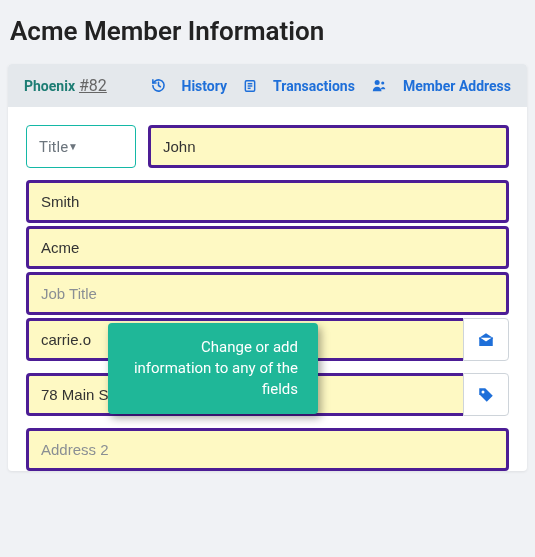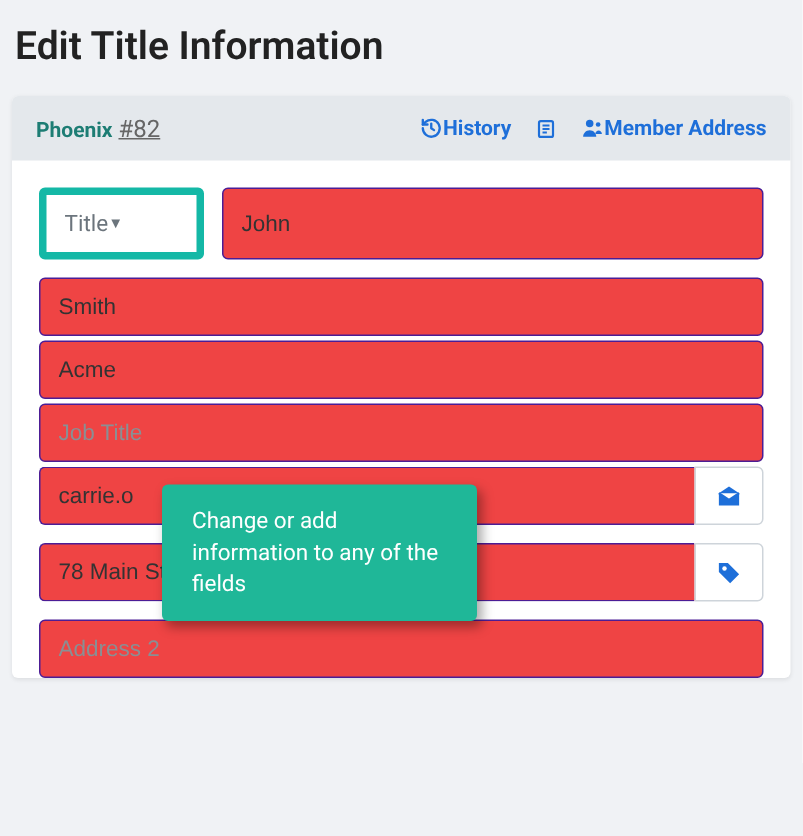"Edit Title Information" h1.page-title { text: Edit Title -> Acme Member }
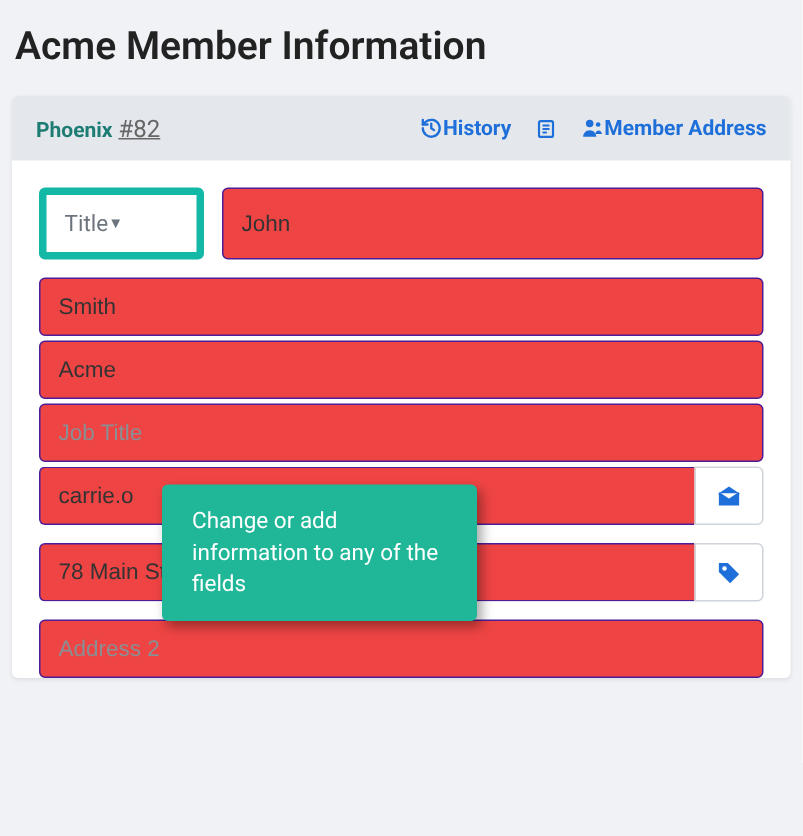"History" .header-link { gap: 0 -> 16px }
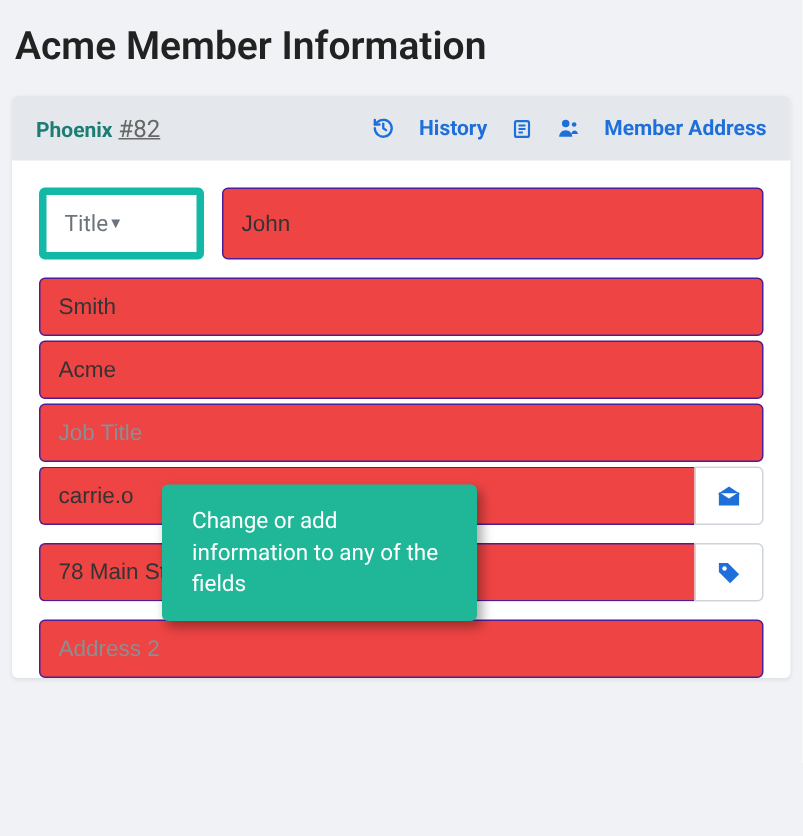"Transactions" span { html: none -> <span>Transactions</span> }
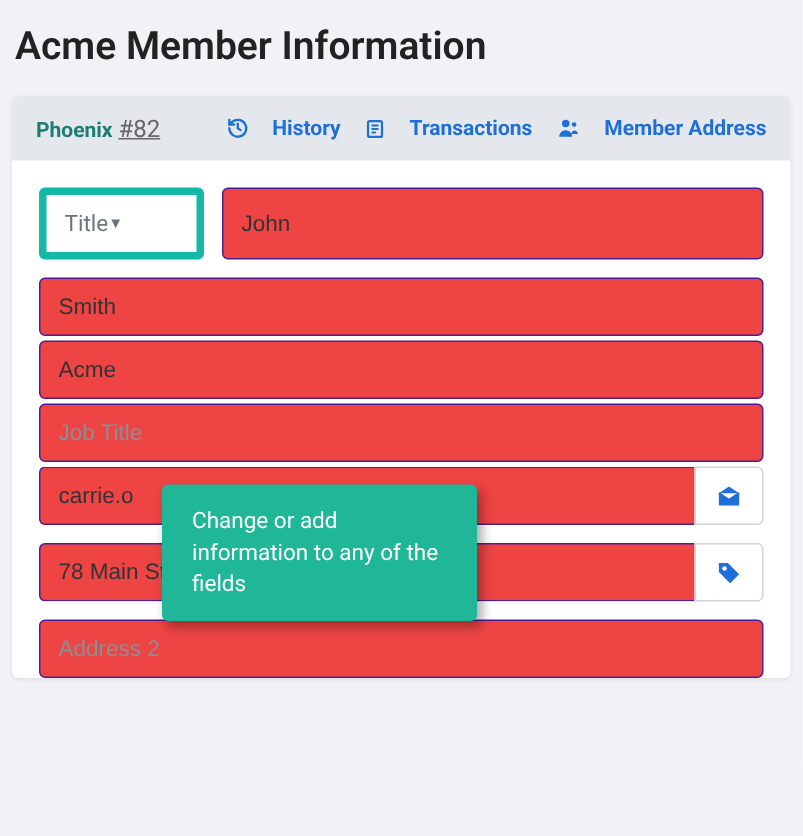"Title" .title-select { border: 5px solid #14b8a6 -> 1px solid #14b8a6 }
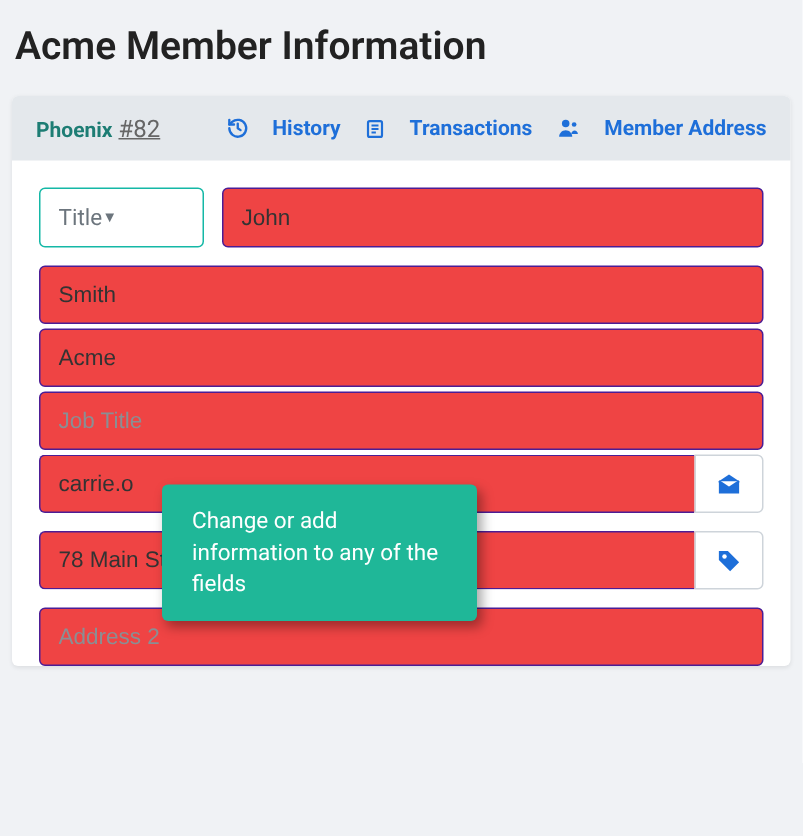"John" .field { background: #ef4444 -> #fef9c3; border: 1px solid #4c1d95 -> 3px solid #4c1d95 }
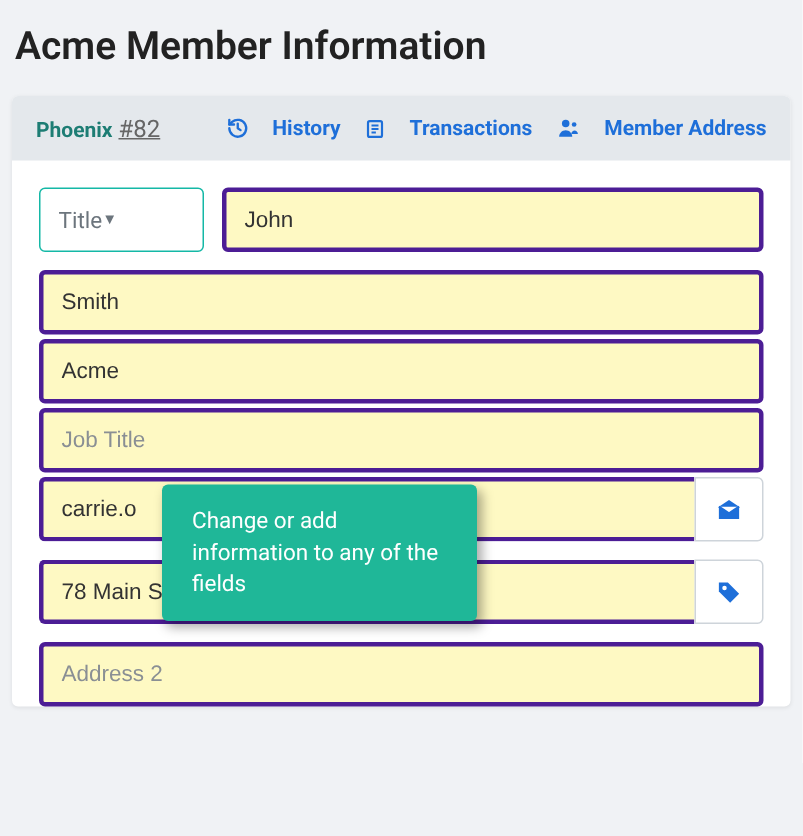"Change or add information to" .tooltip { text-align: left -> right }
